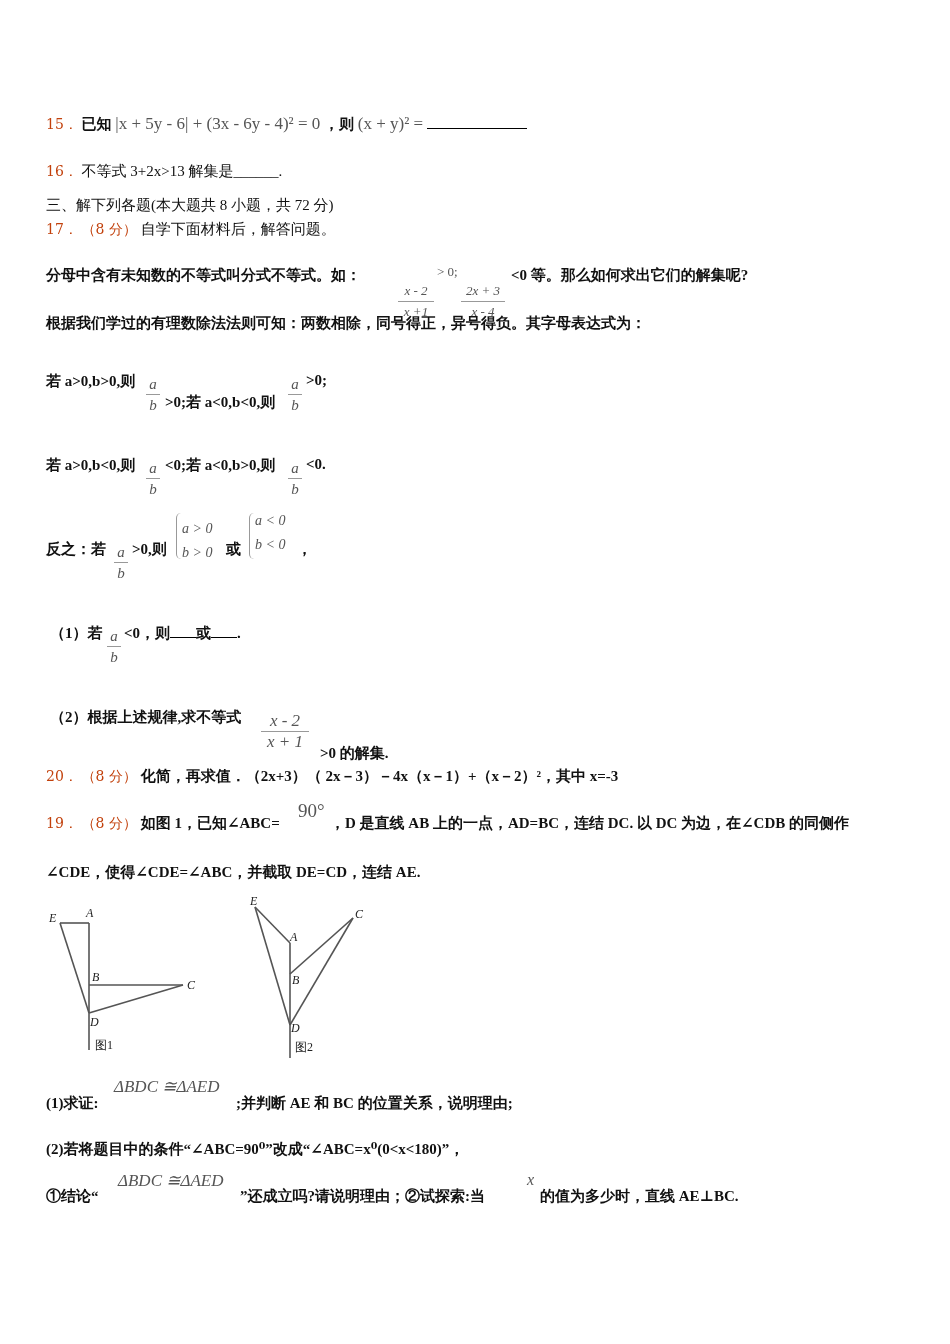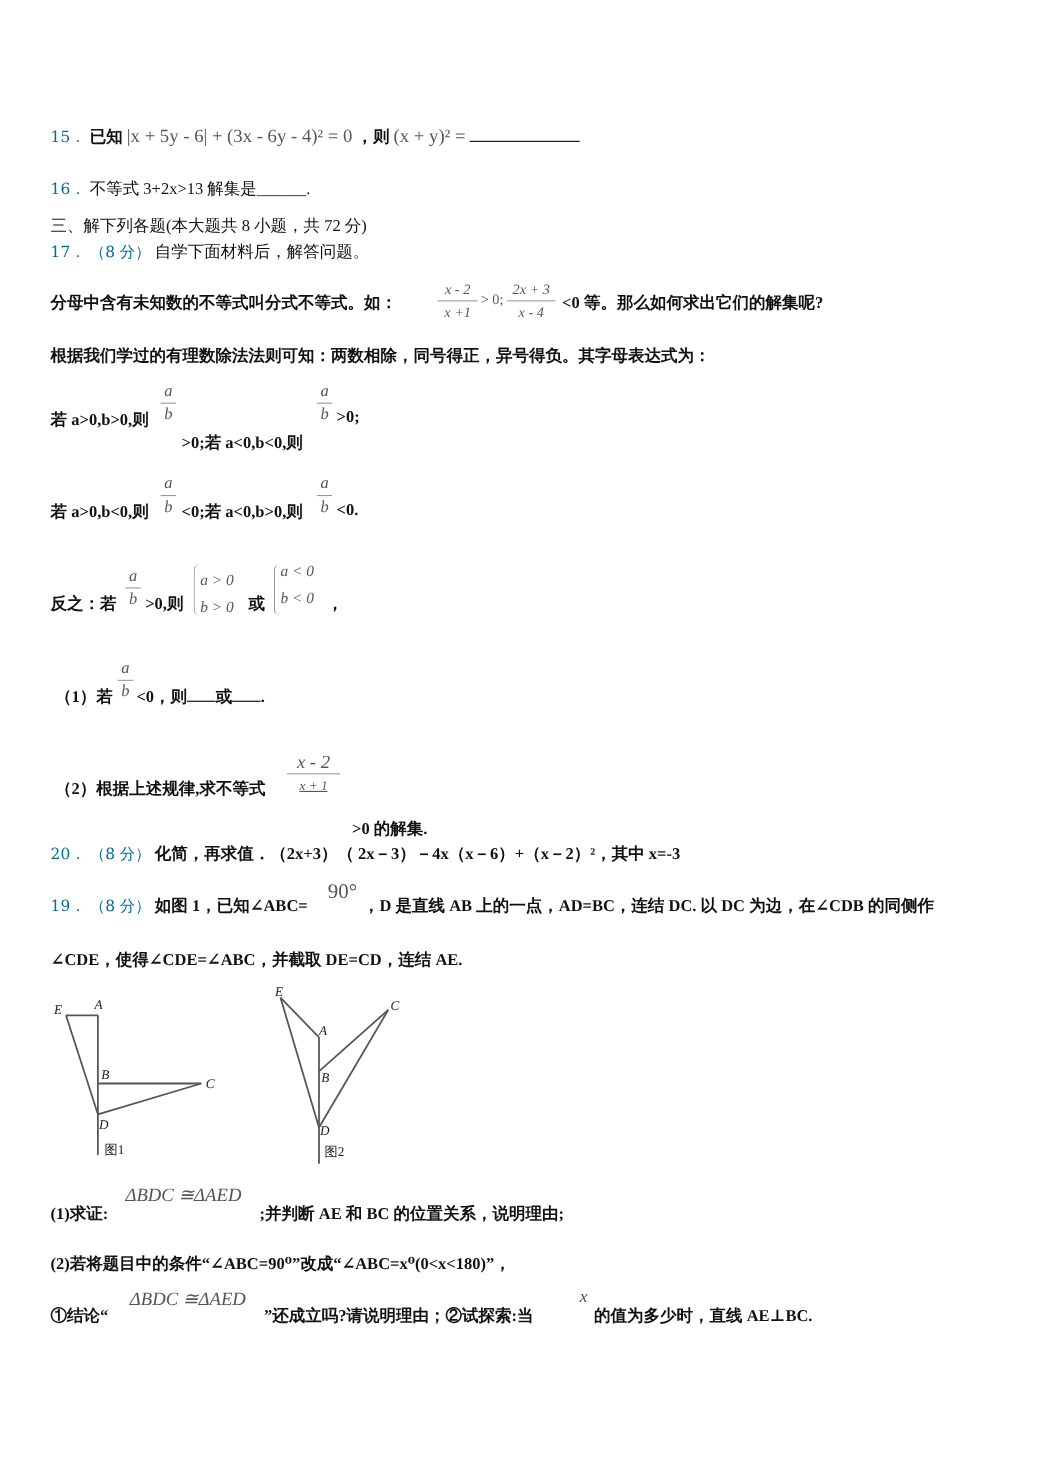"15．" .num { color: #0369a1 -> #c2410c }
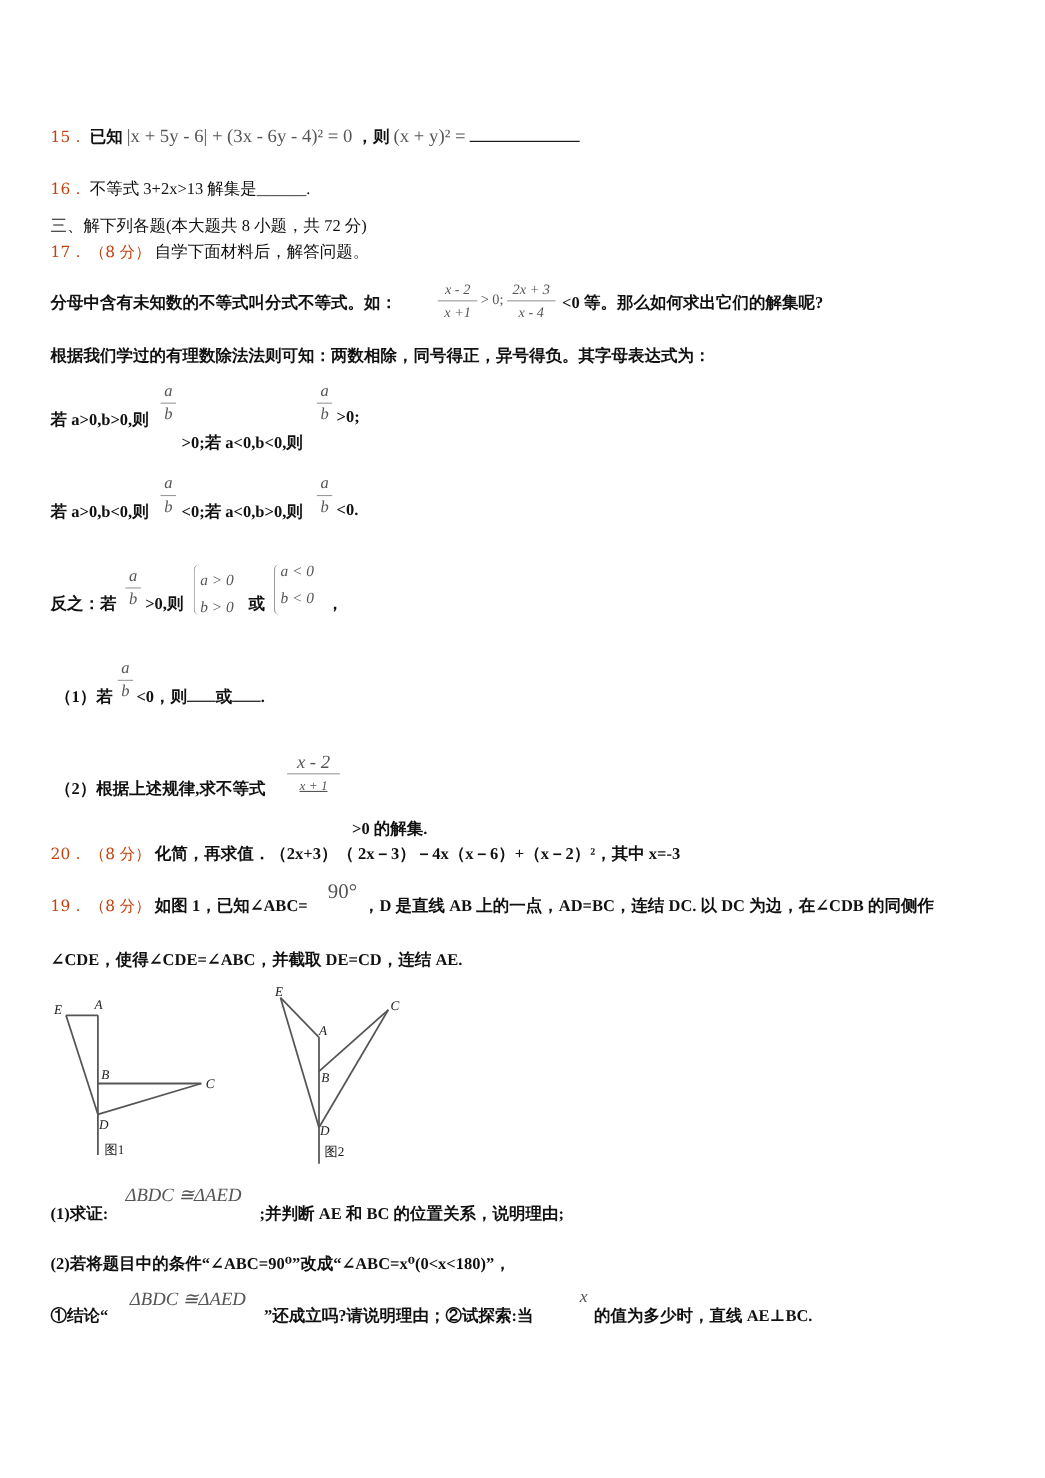"x - 2" .frac { margin-top: none -> 28px }
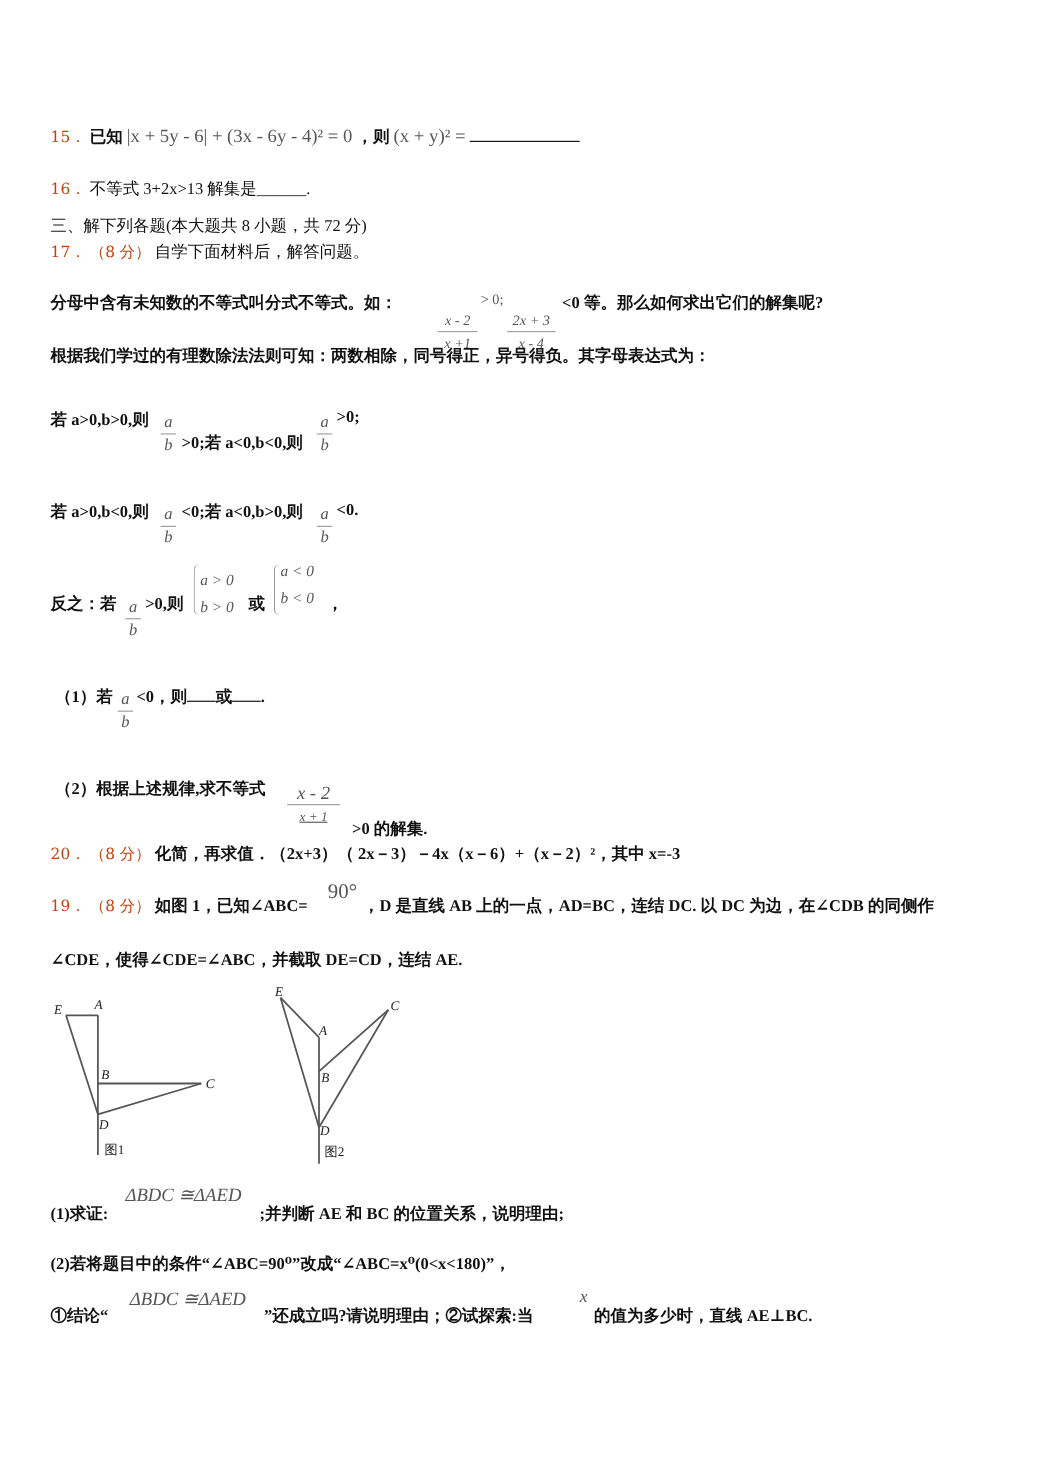"x + 1" span.d { font-size: 12px -> 17px; text-decoration: underline -> none }
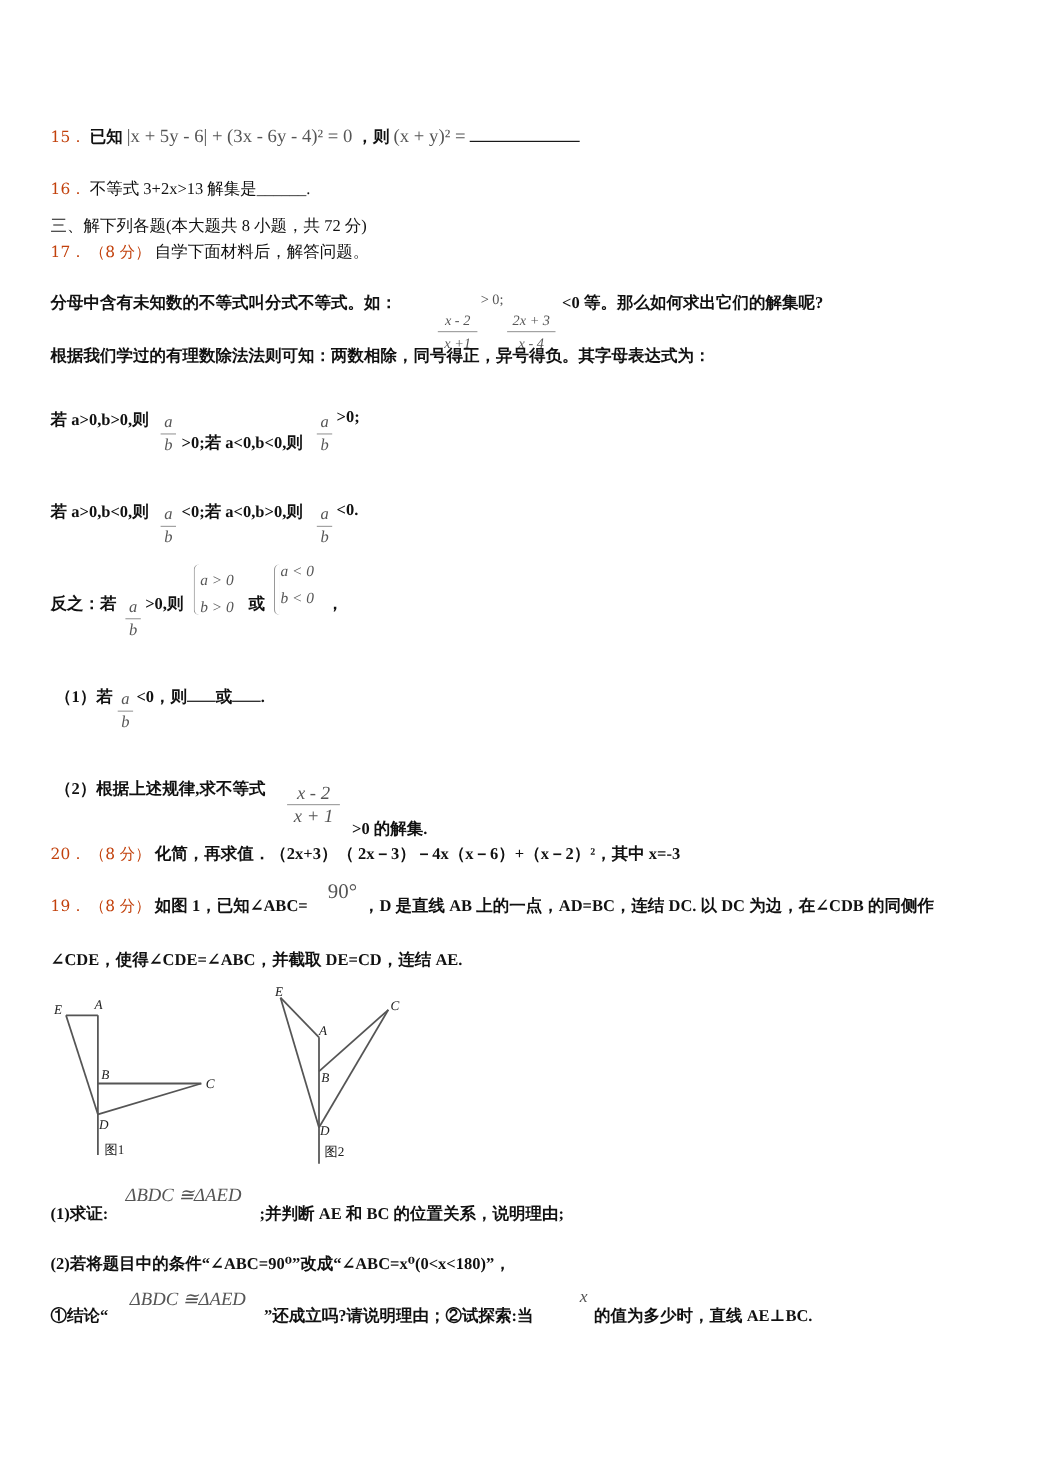"化简，再求值．（2x+3）（ 2x－3）－4x（x－6）+（x－2）²，其中" span.b { text: 6 -> 1 }
